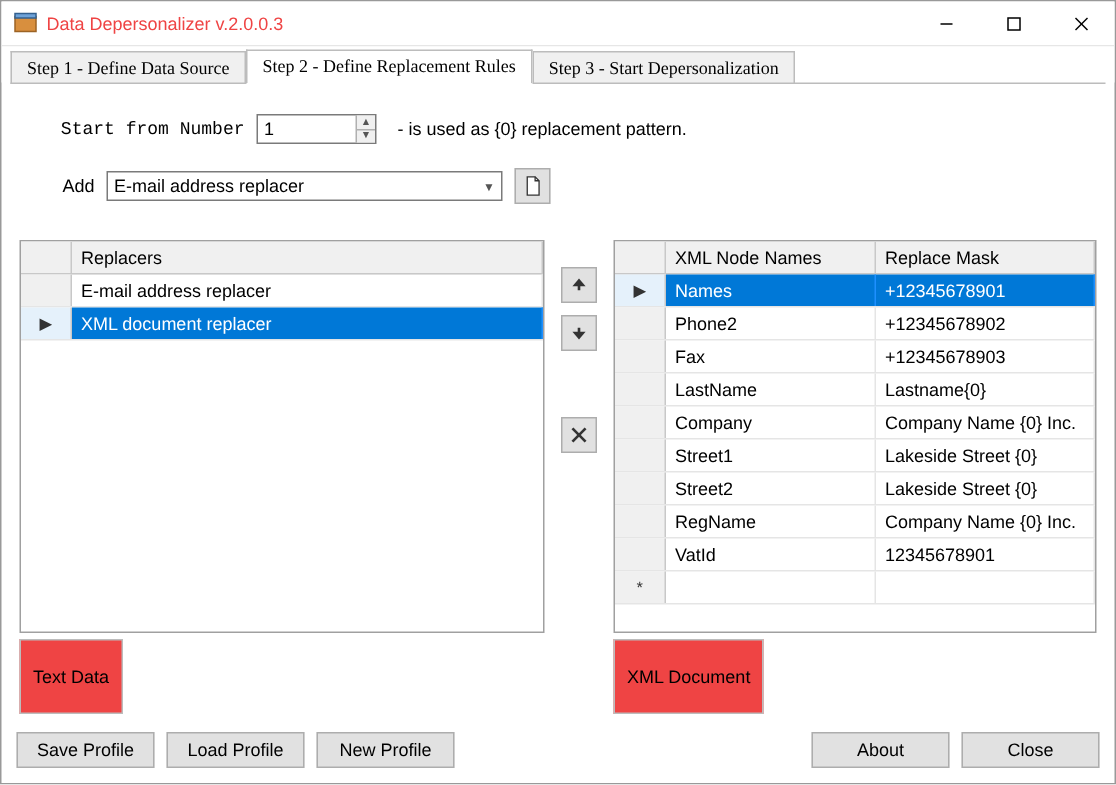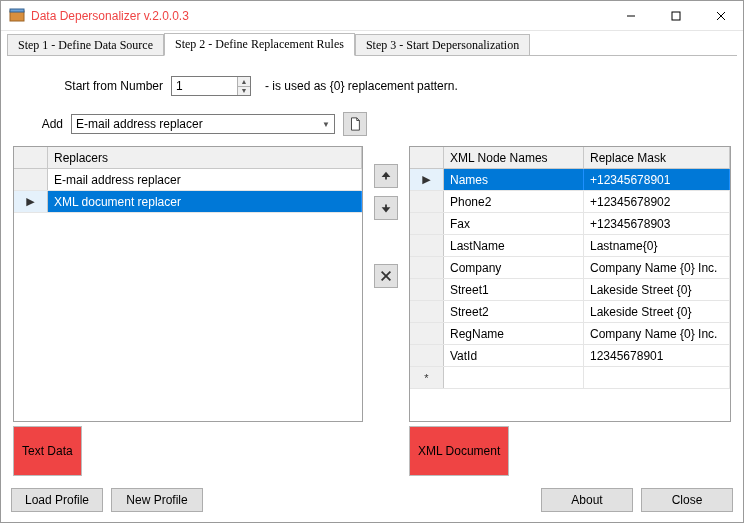"Start from Number" div.lbl { font-family: none -> Liberation Mono, monospace }
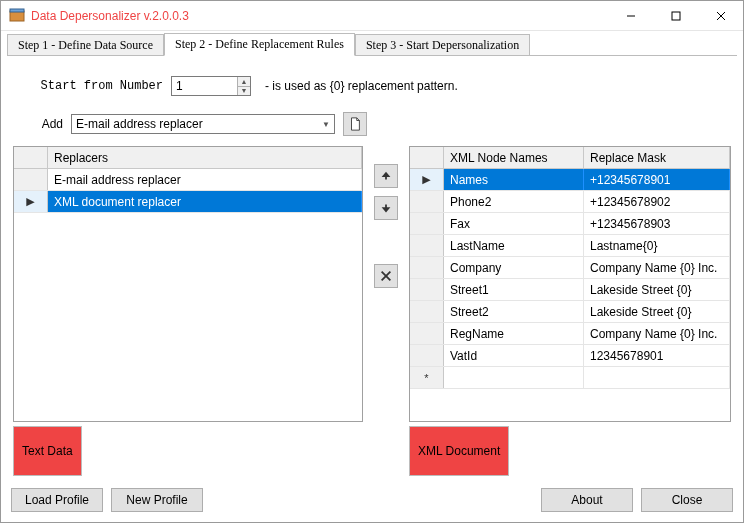"Replacers" .midrow { margin-top: 4px -> 18px }
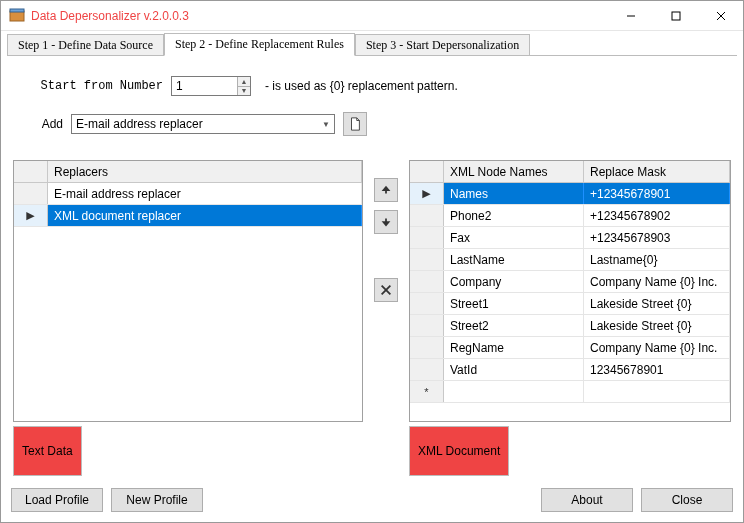"Save Profile" div.btn { html: none -> <div>Save Profile</div> }
